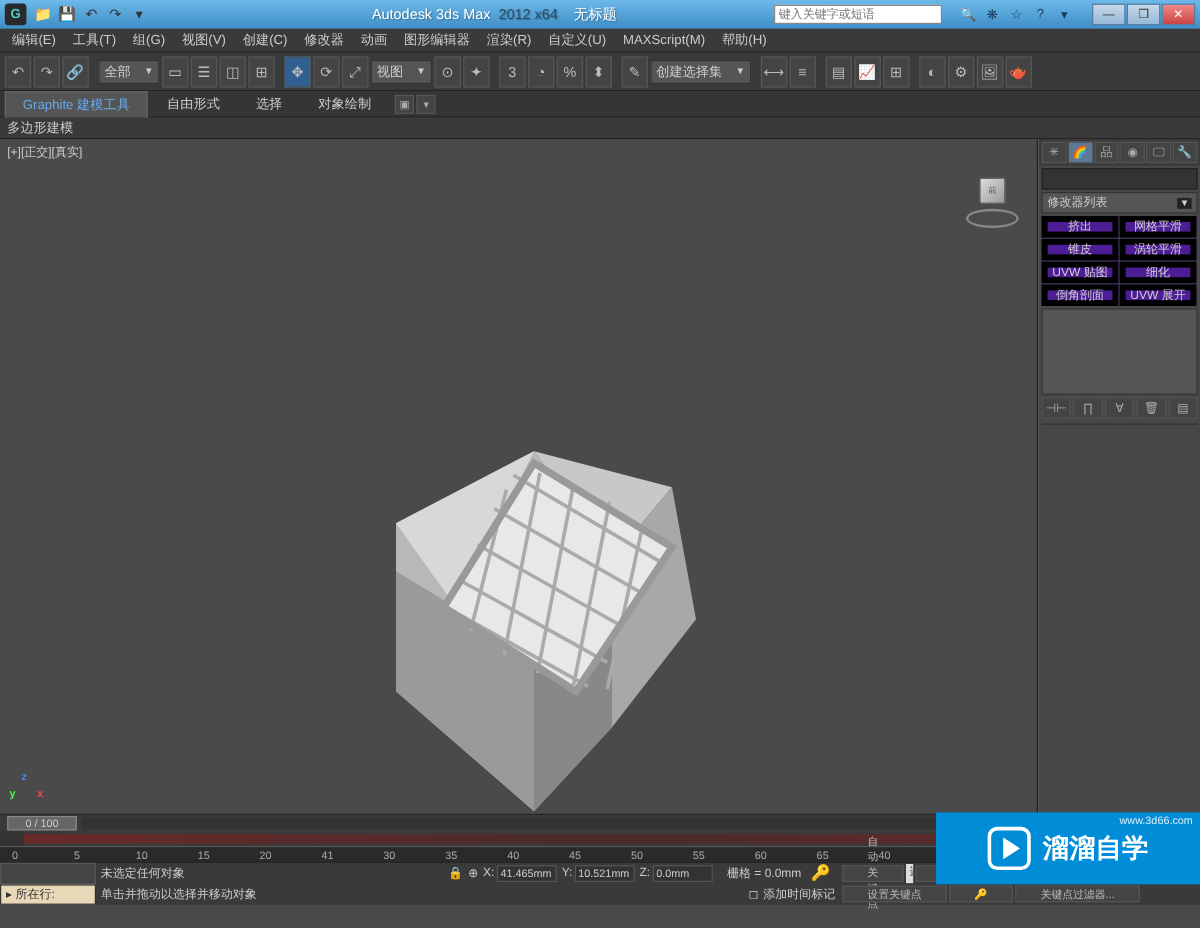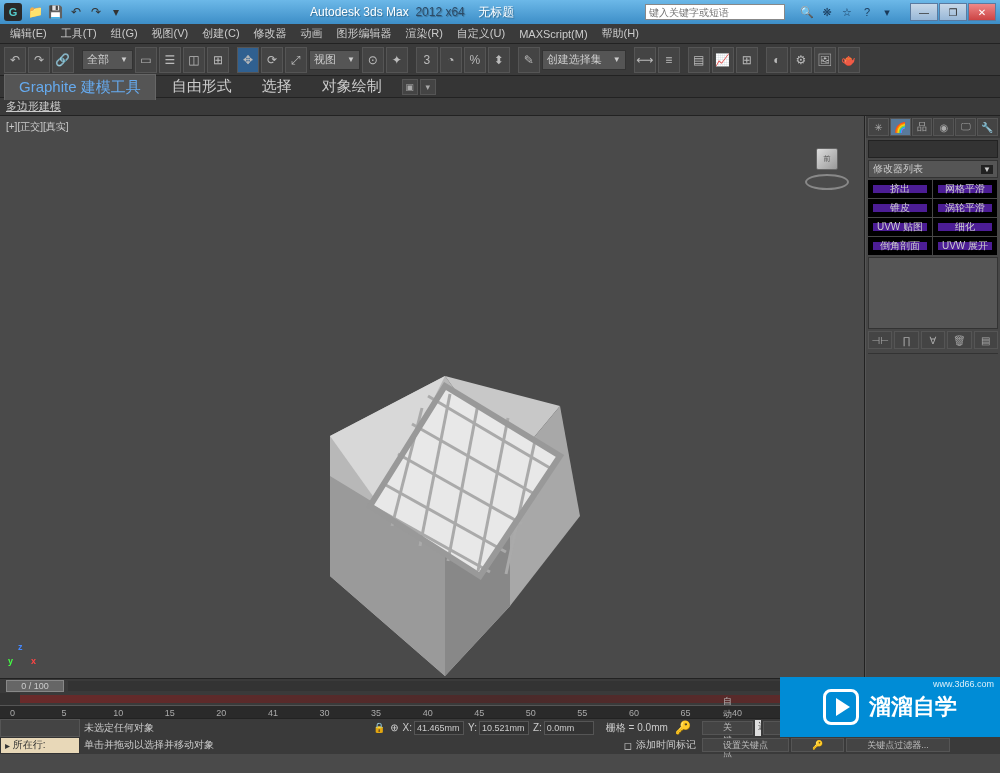"Graphite 建模工具" .ribbon-tab { font-size: 15px -> 11px }
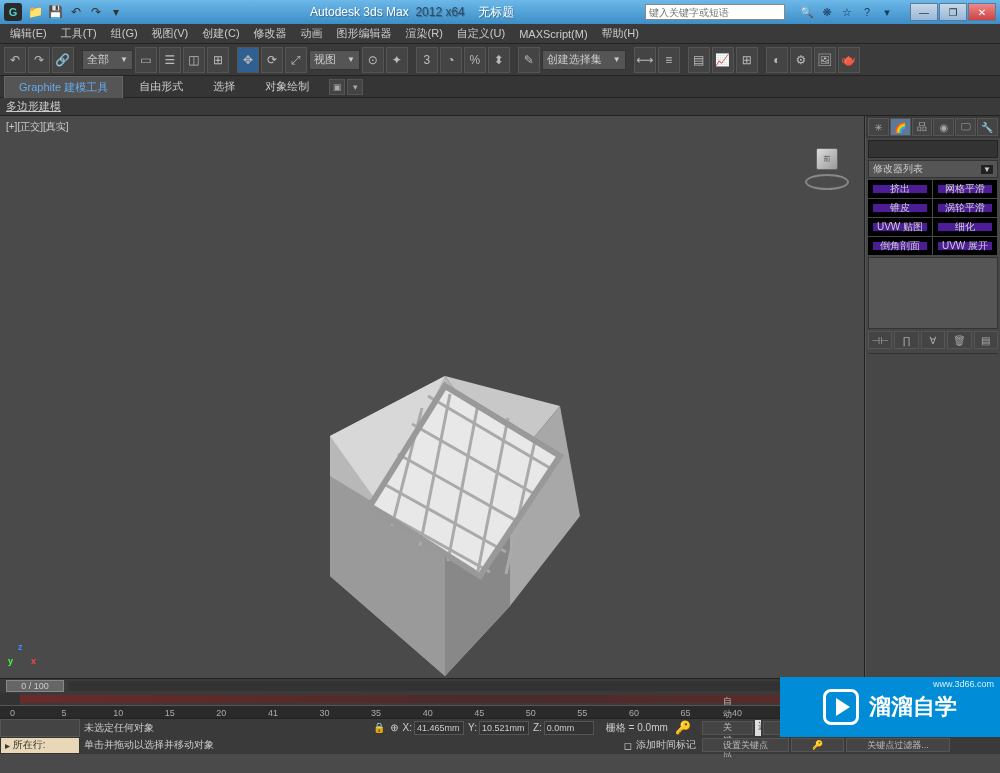"多边形建模" .ribbon2-label { text-decoration: underline -> none }
